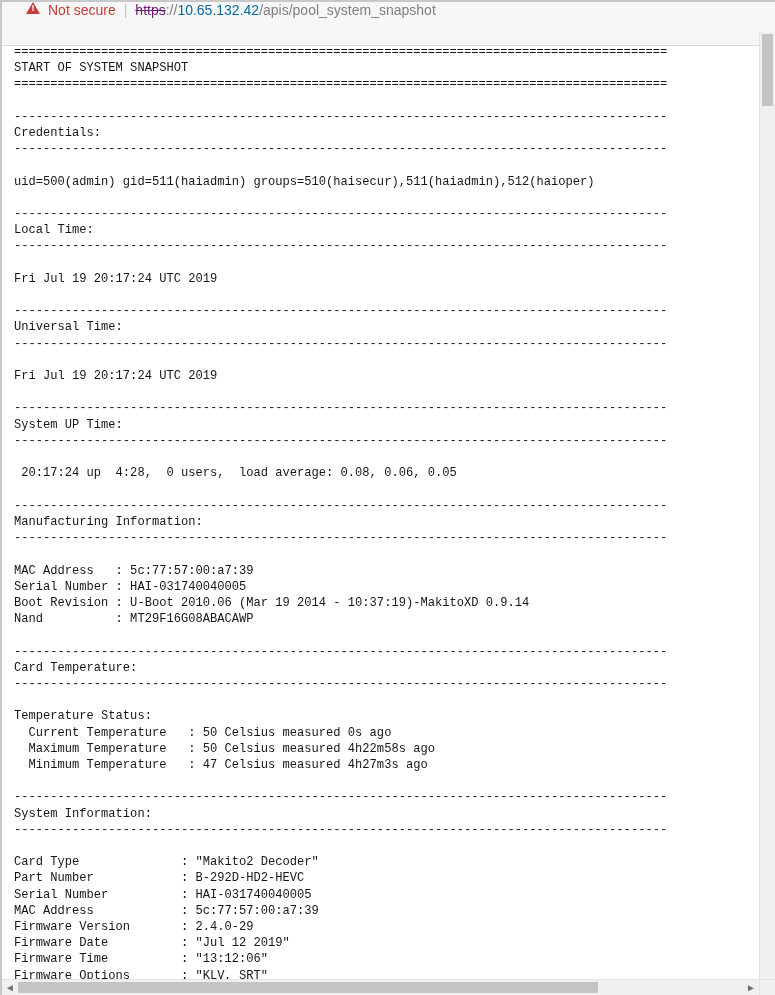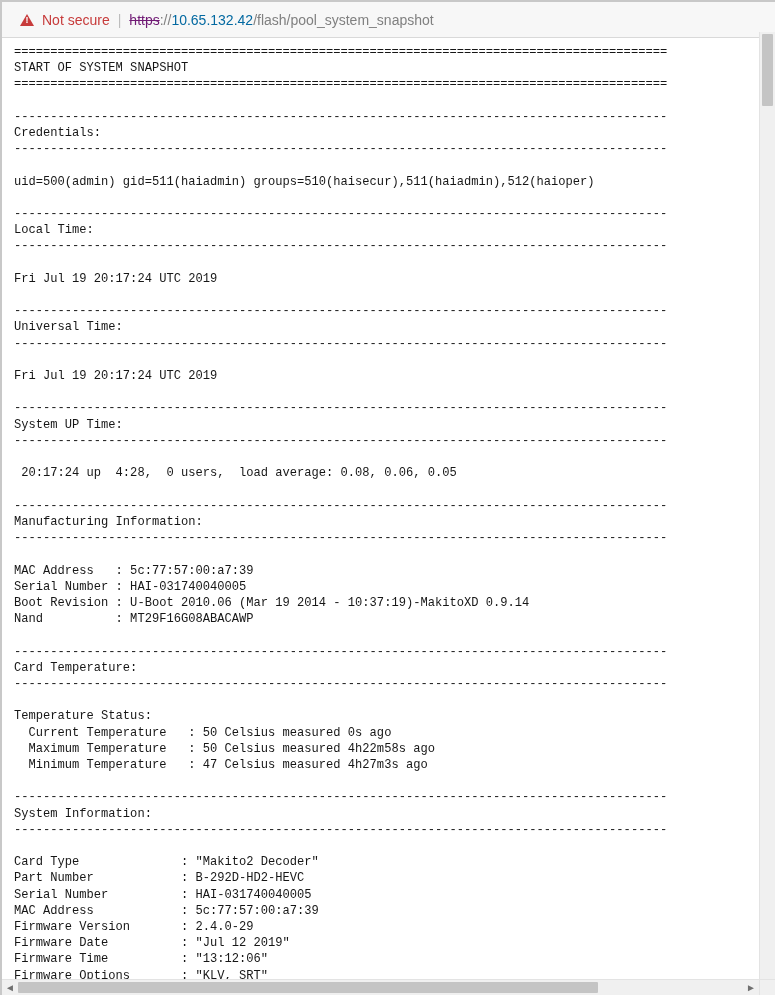"Not secure" .addr-bar { align-items: center -> none; height: 36px -> 44px; padding: 0 18px -> 0 24px }
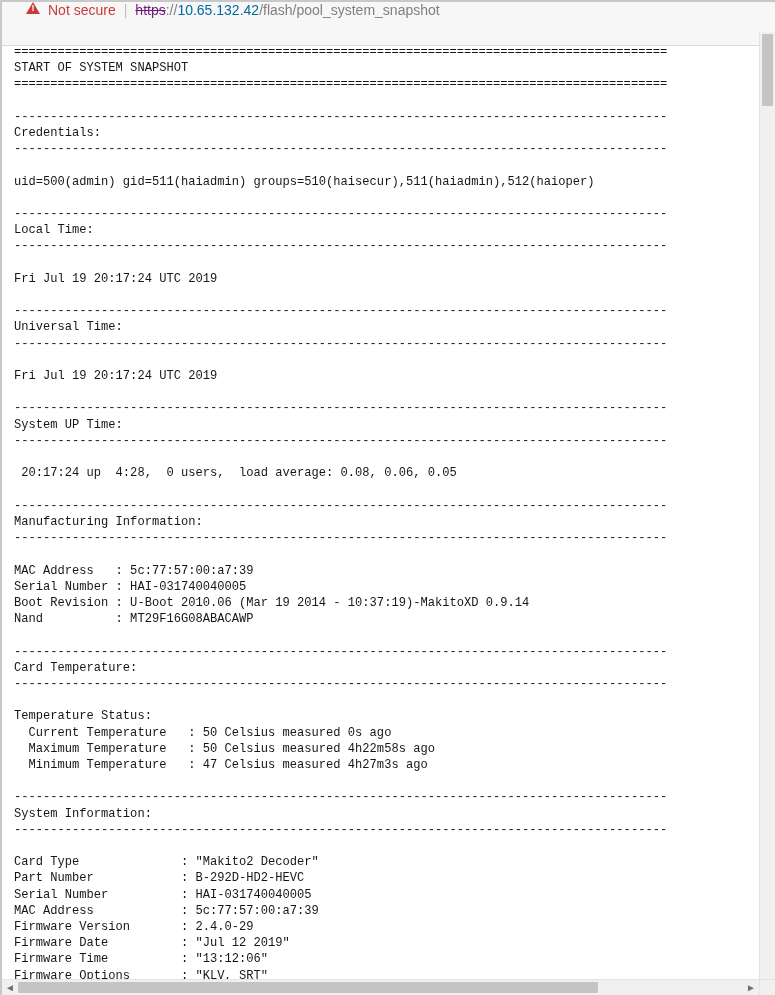"/flash/pool_system_snapshot" span { text: /flash/pool -> /apis/pool }
